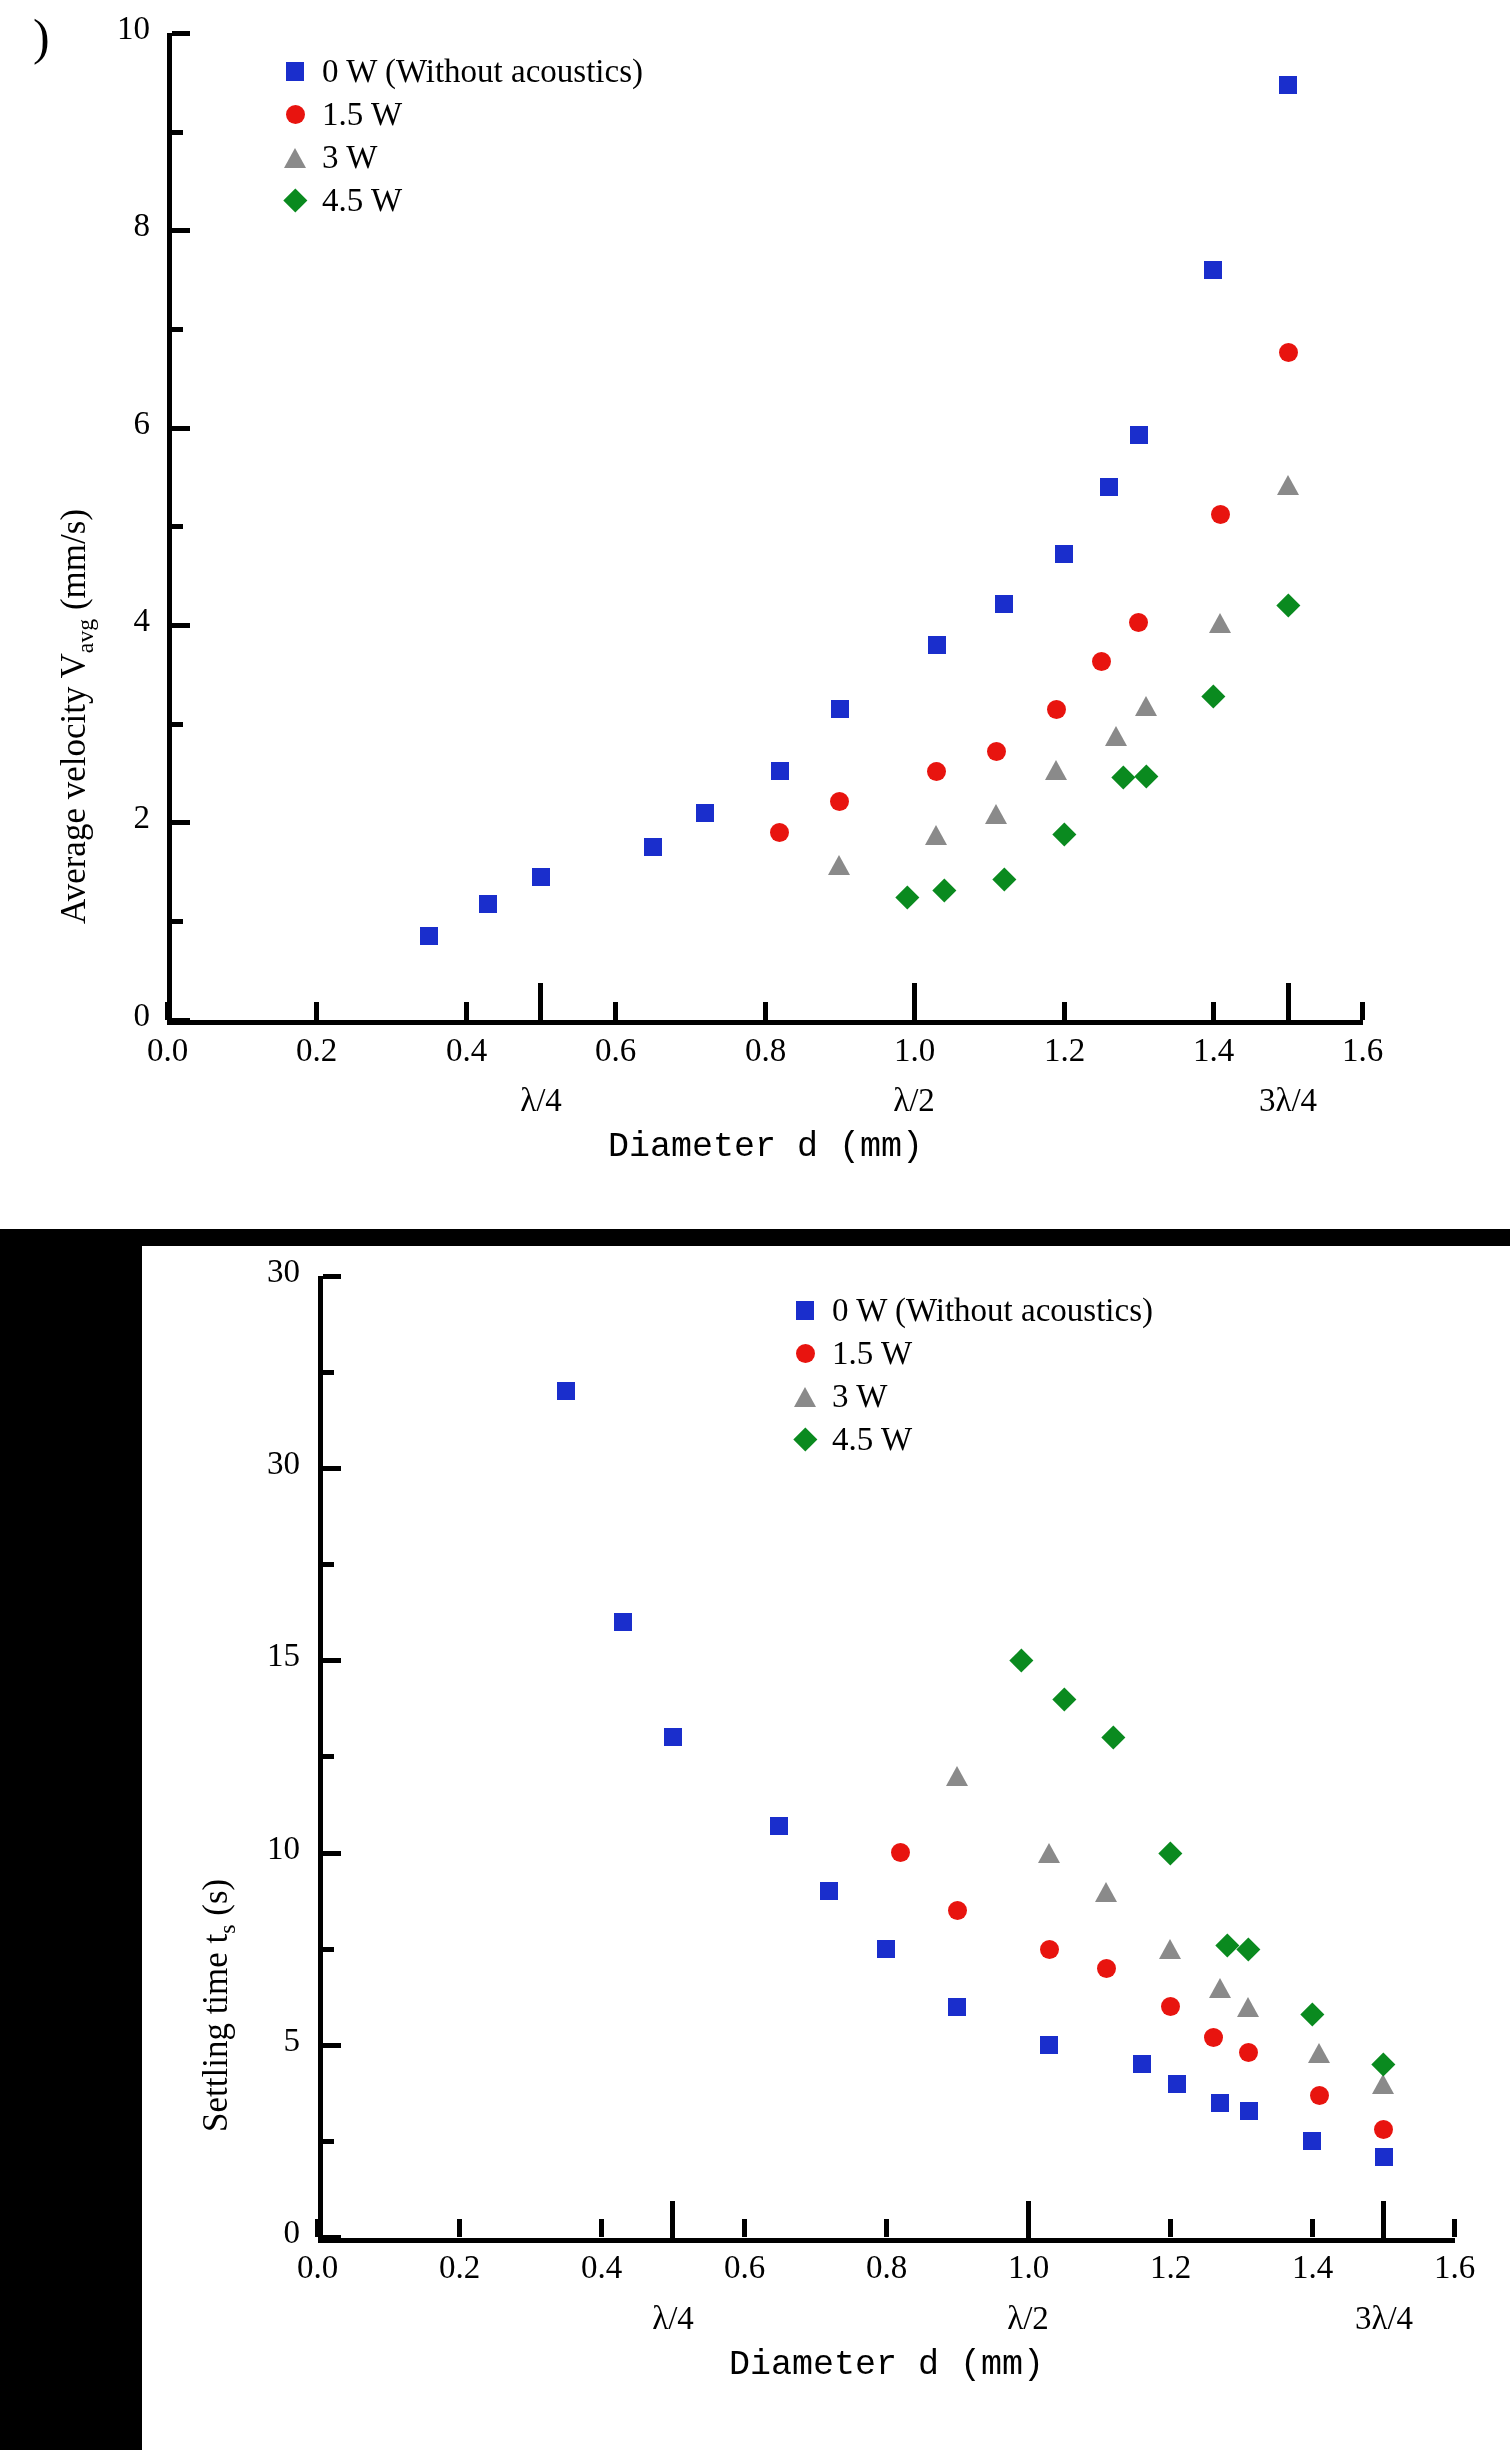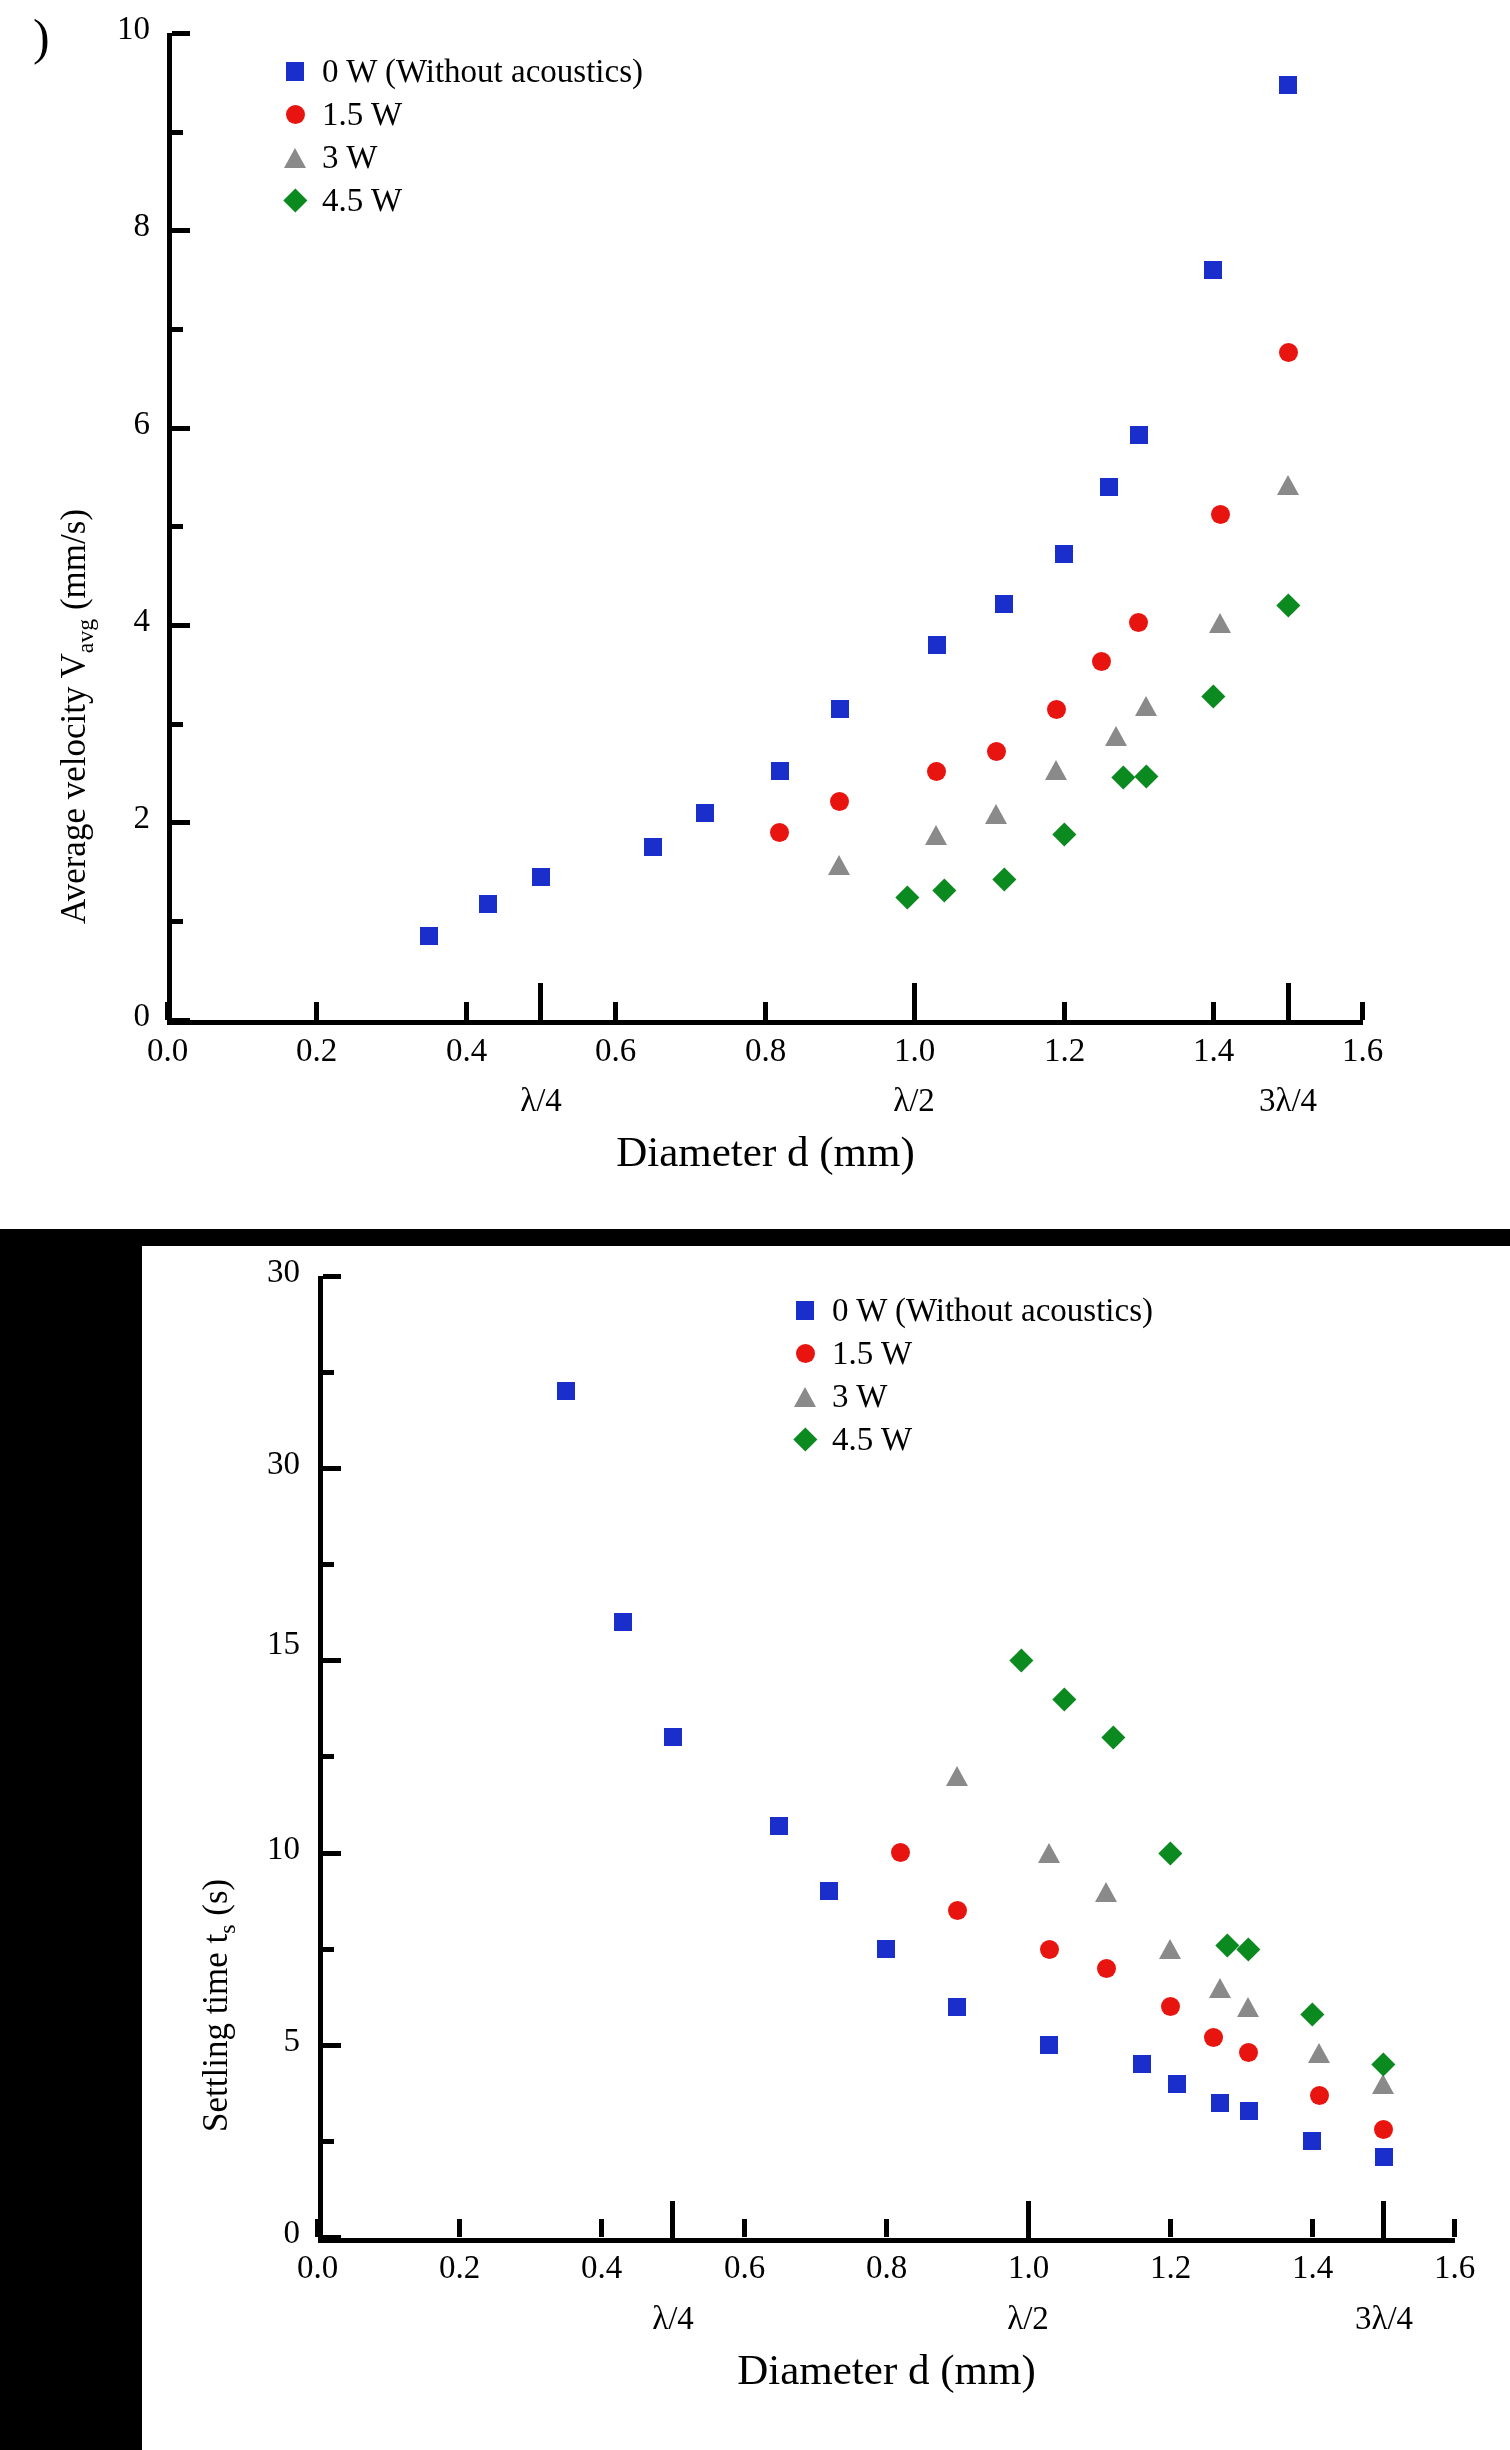"Diameter d (mm)" .axtitle { font-family: Liberation Serif, serif -> Liberation Mono, monospace; font-size: 43px -> 35px }
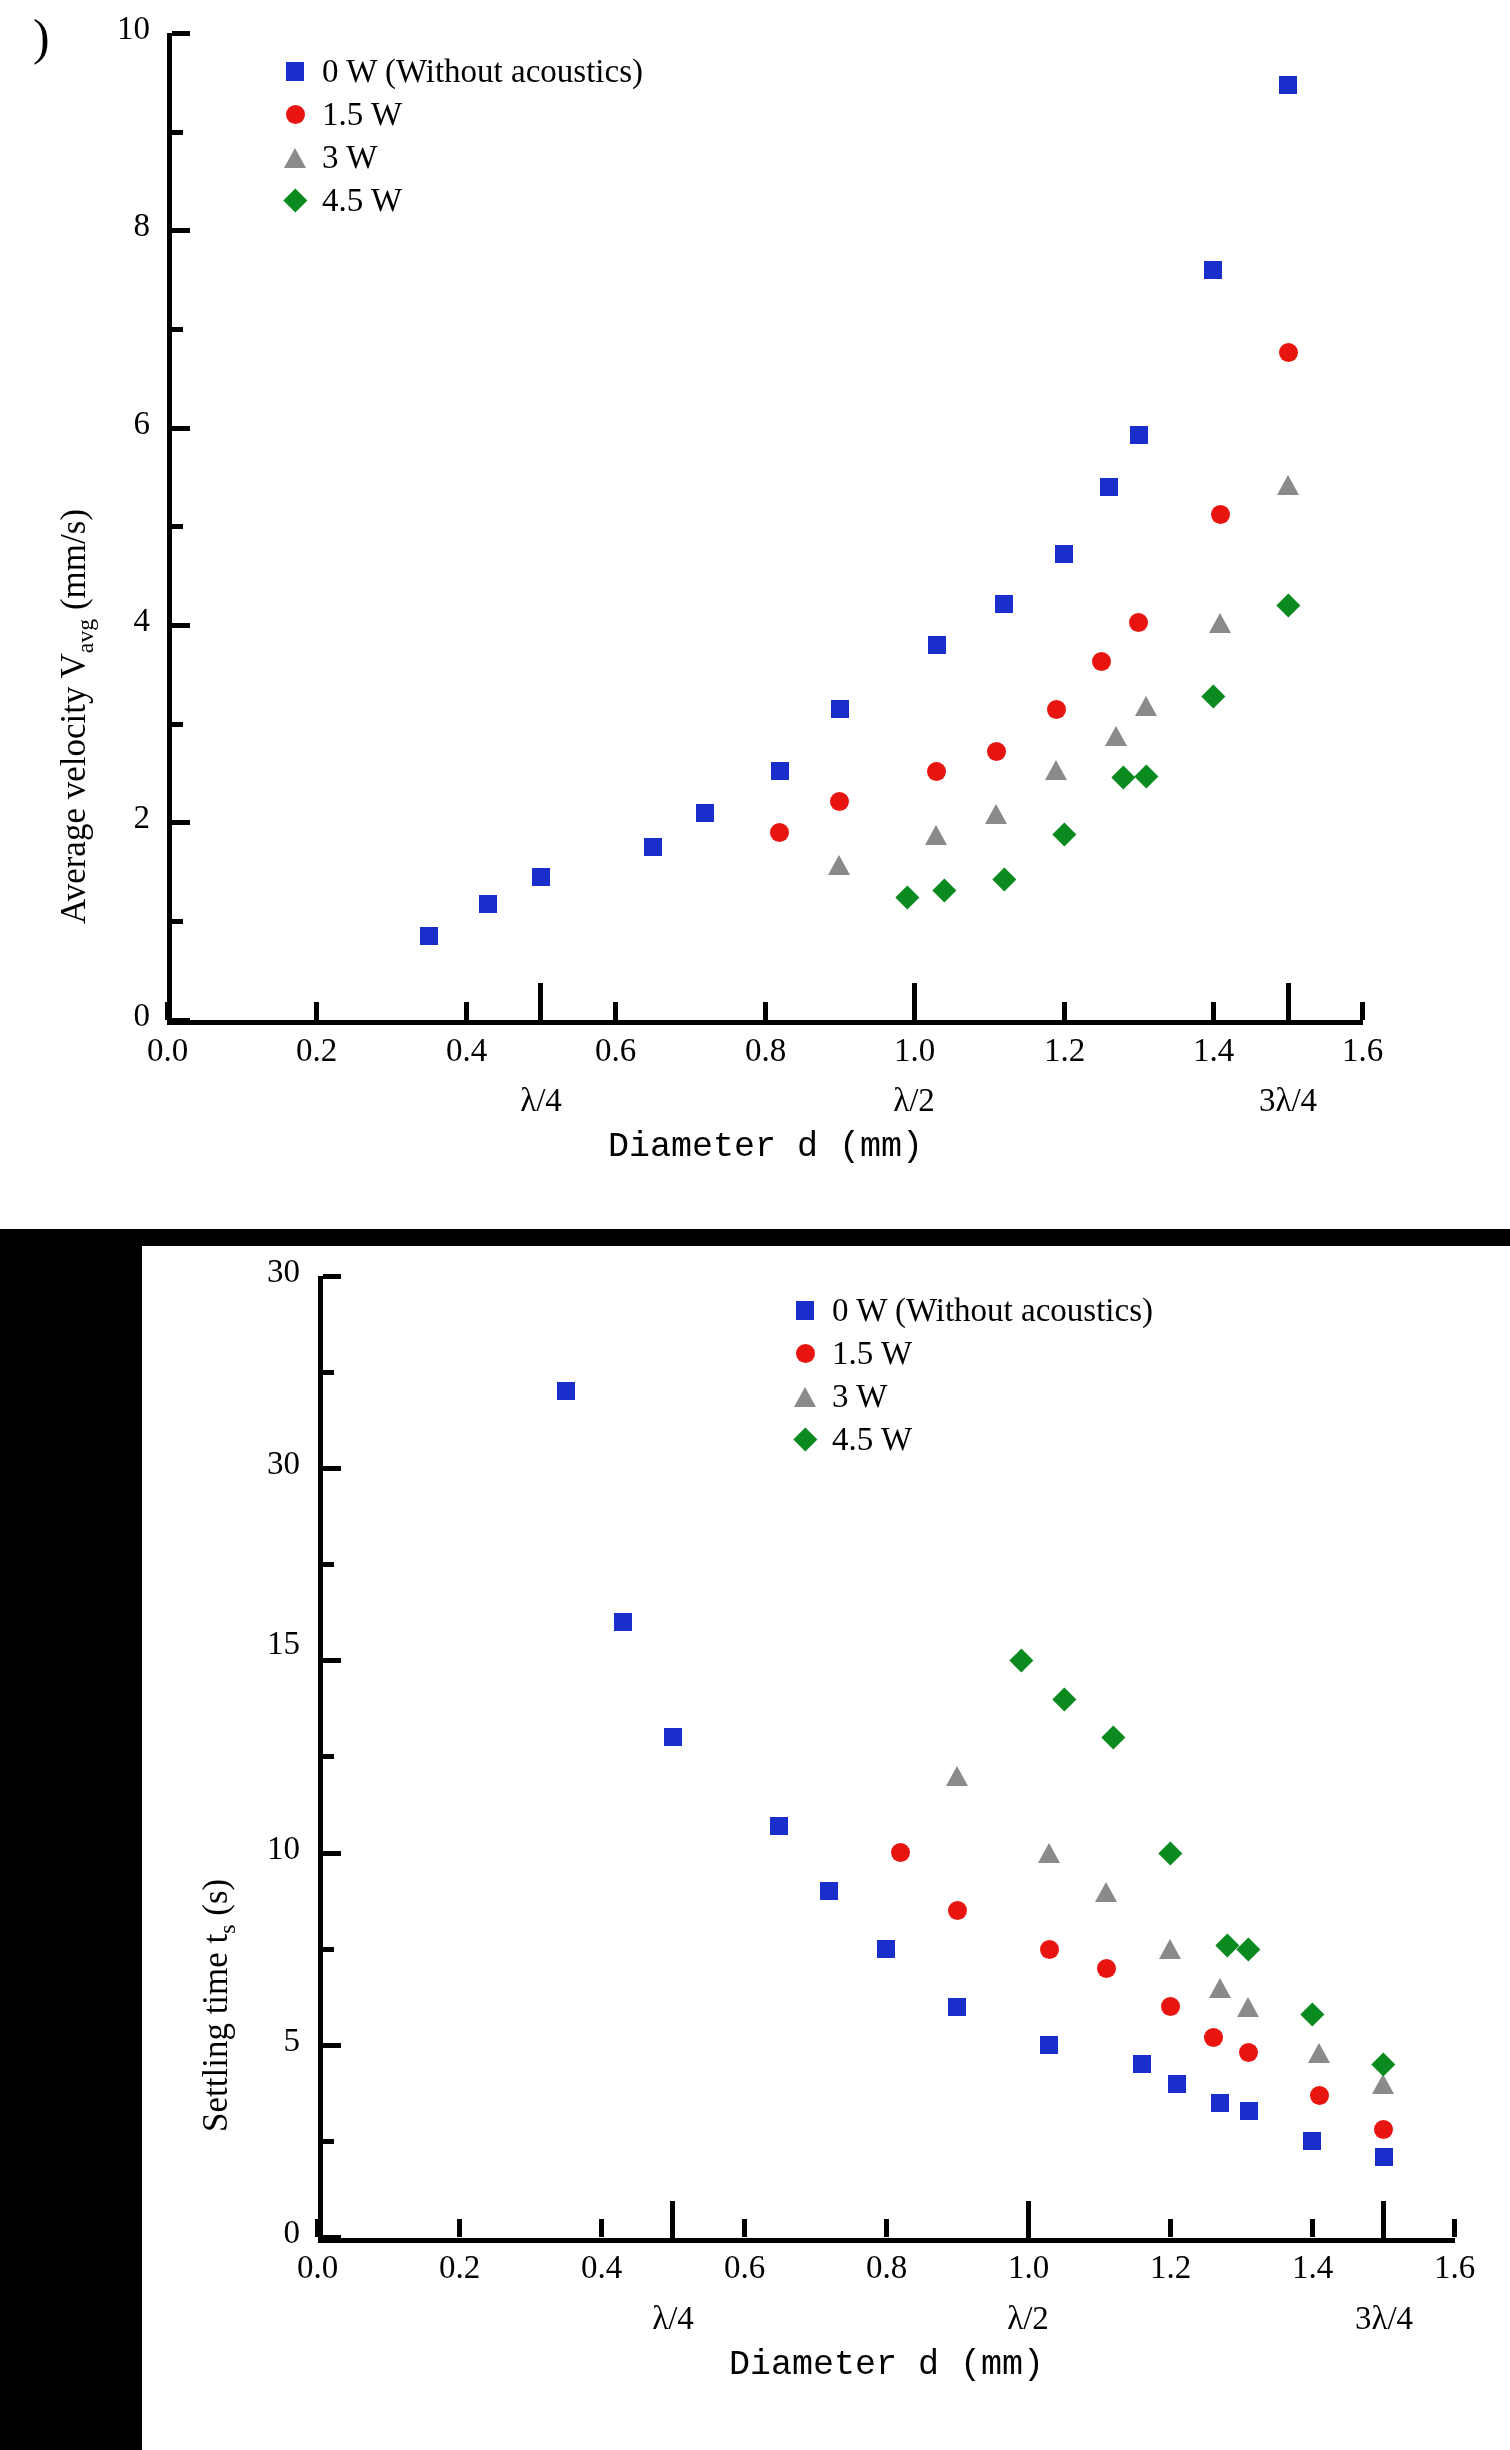"15" div.ticklabel { top: 379px -> 391px }
